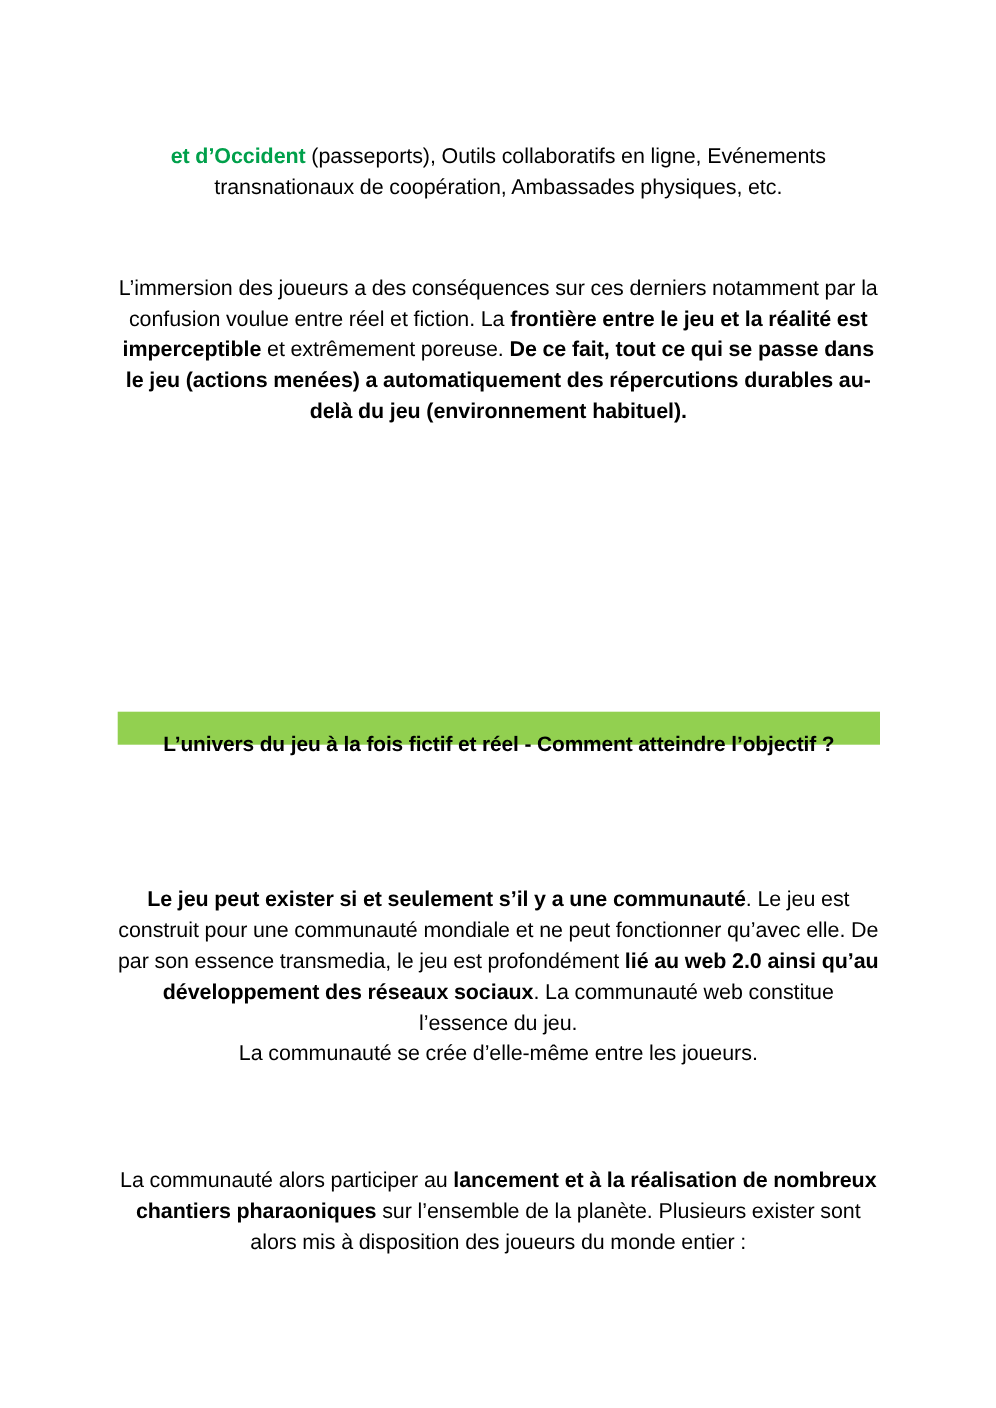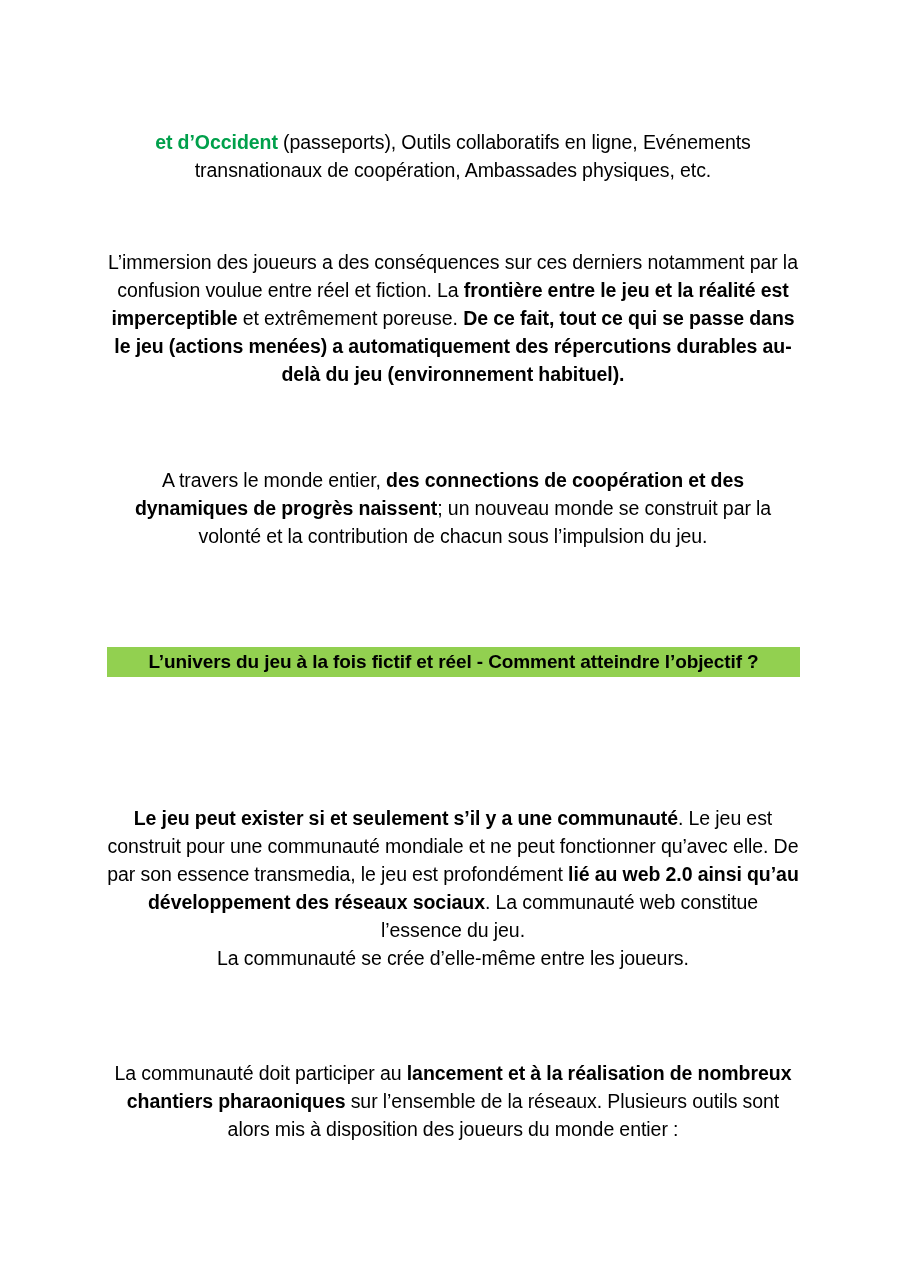"A travers le monde entier," div.text-column { html: <div> <p><span>A travers le monde entier, </span><span>des connections de coopération et des dynamiques de progrès naissent</span><span>; un nouveau monde se construit par la volonté et la contribution de chacun sous l’impulsion du jeu.</span></p> </div> -> none }
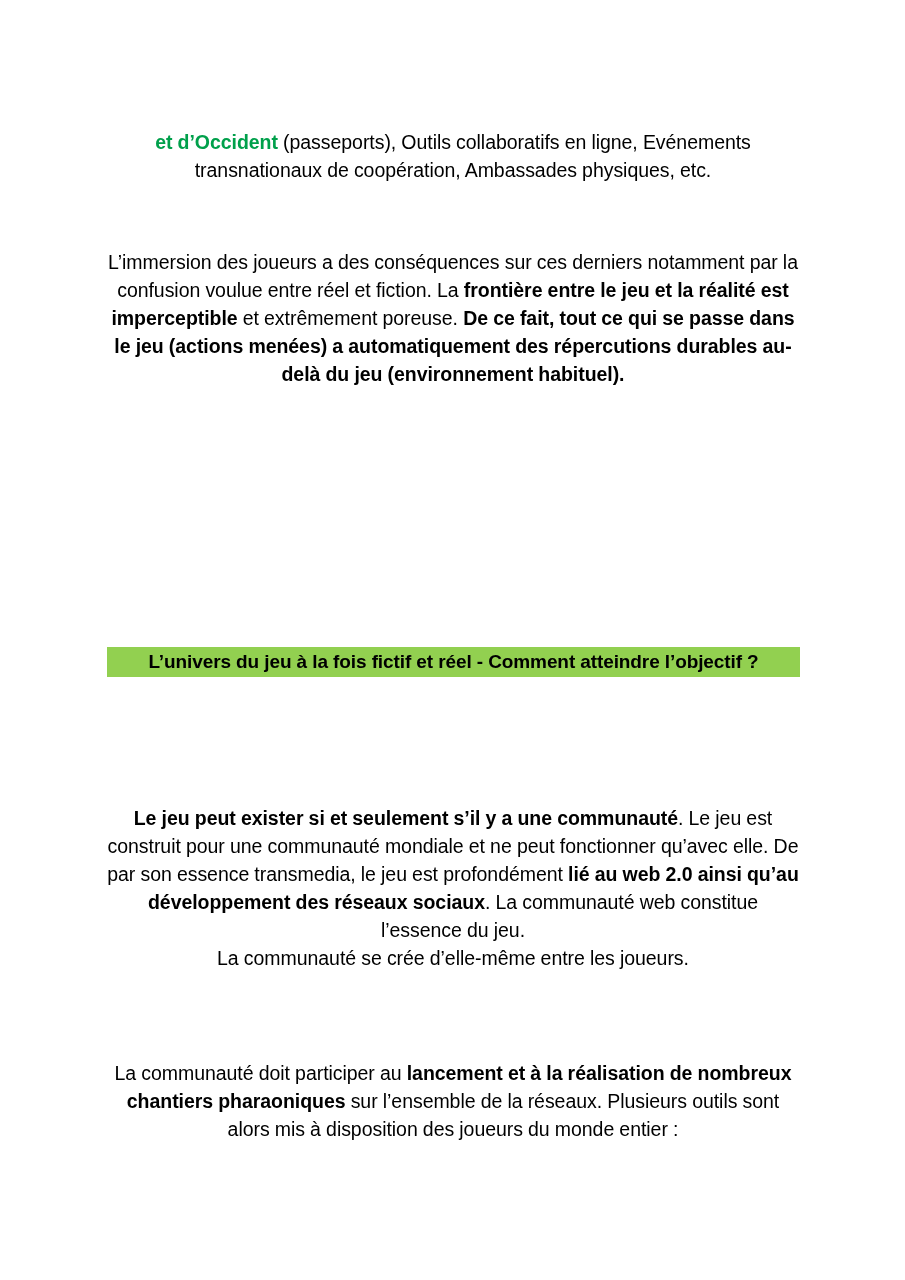"L’univers du jeu à la" .banner { padding: 4px 0 5px 0 -> 20px 0 5px 0 }
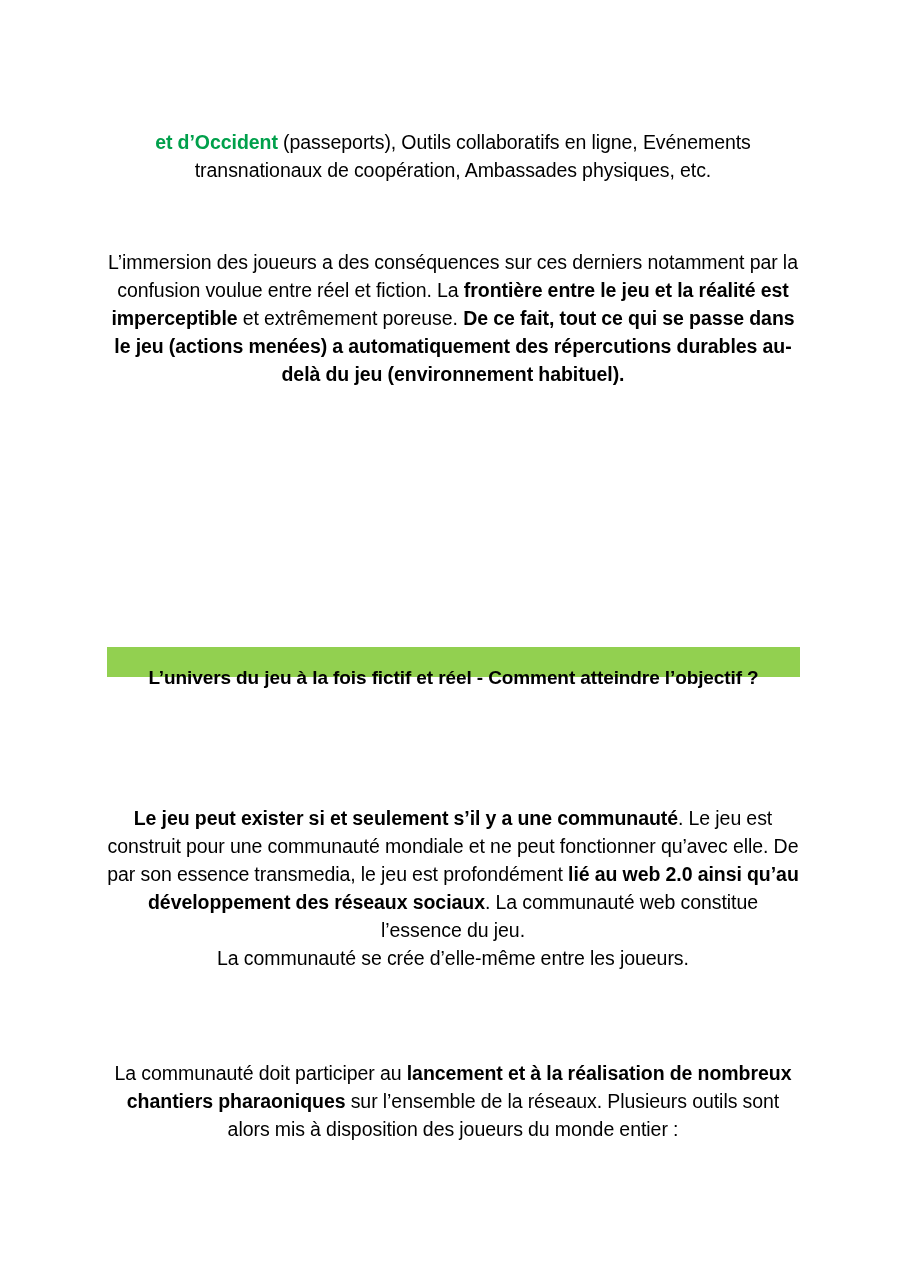"La communauté doit participer au" span { text: doit -> alors }
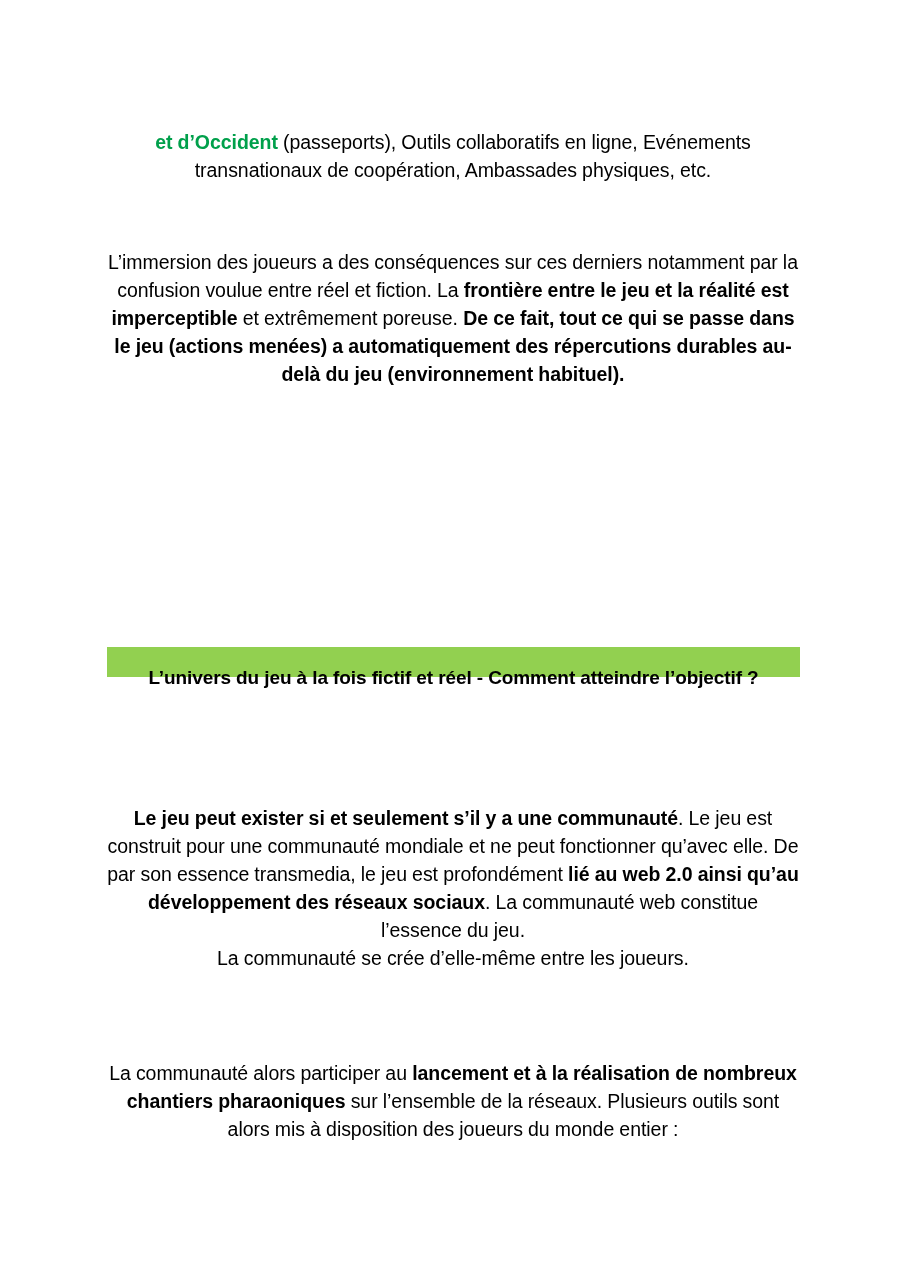"sur l’ensemble de la réseaux." span { text: réseaux. Plusieurs outils -> planète. Plusieurs exister }
